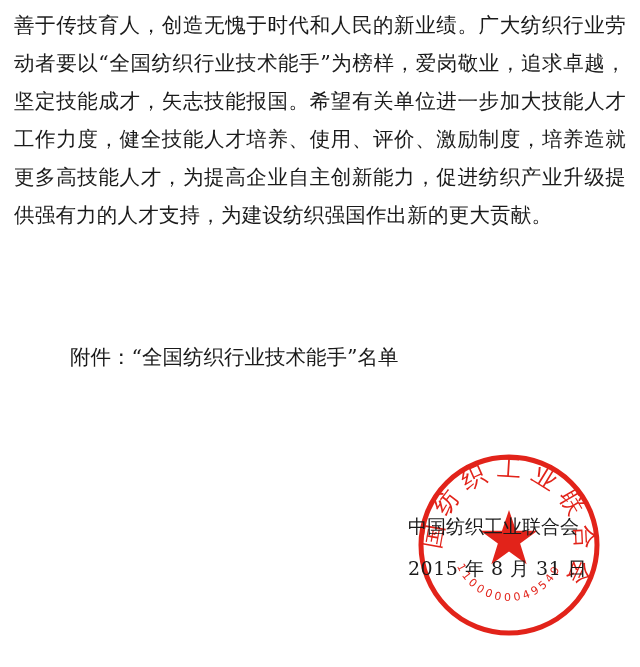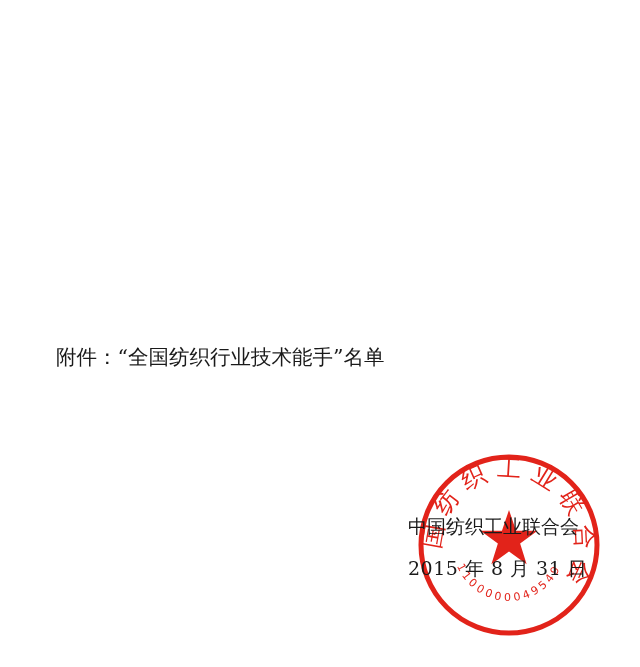"善于传技育人，创造无愧于时代和人民的新业绩。广大纺织行业劳动者要以“全国纺织行业" div.body-text { html: none -> <div>善于传技育人，创造无愧于时代和人民的新业绩。广大纺织行业劳动者要以“全国纺织行业技术能手”为榜样，爱岗敬业，追求卓越，坚定技能成才，矢志技能报国。希望有关单位进一步加大技能人才工作力度，健全技能人才培养、使用、评价、激励制度，培养造就更多高技能人才，为提高企业自主创新能力，促进纺织产业升级提供强有力的人才支持，为建设纺织强国作出新的更大贡献。</div> }
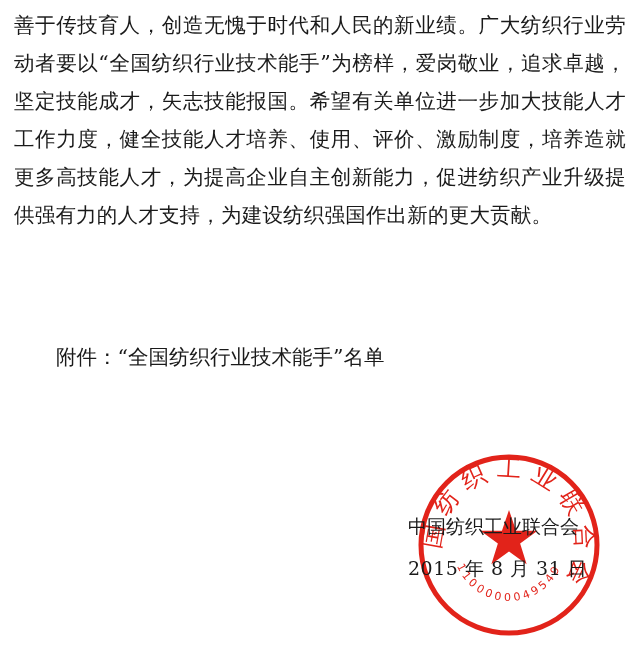"附件：“全国纺织行业技术能手”名单" .attachment-line { left: 14px -> 28px }
